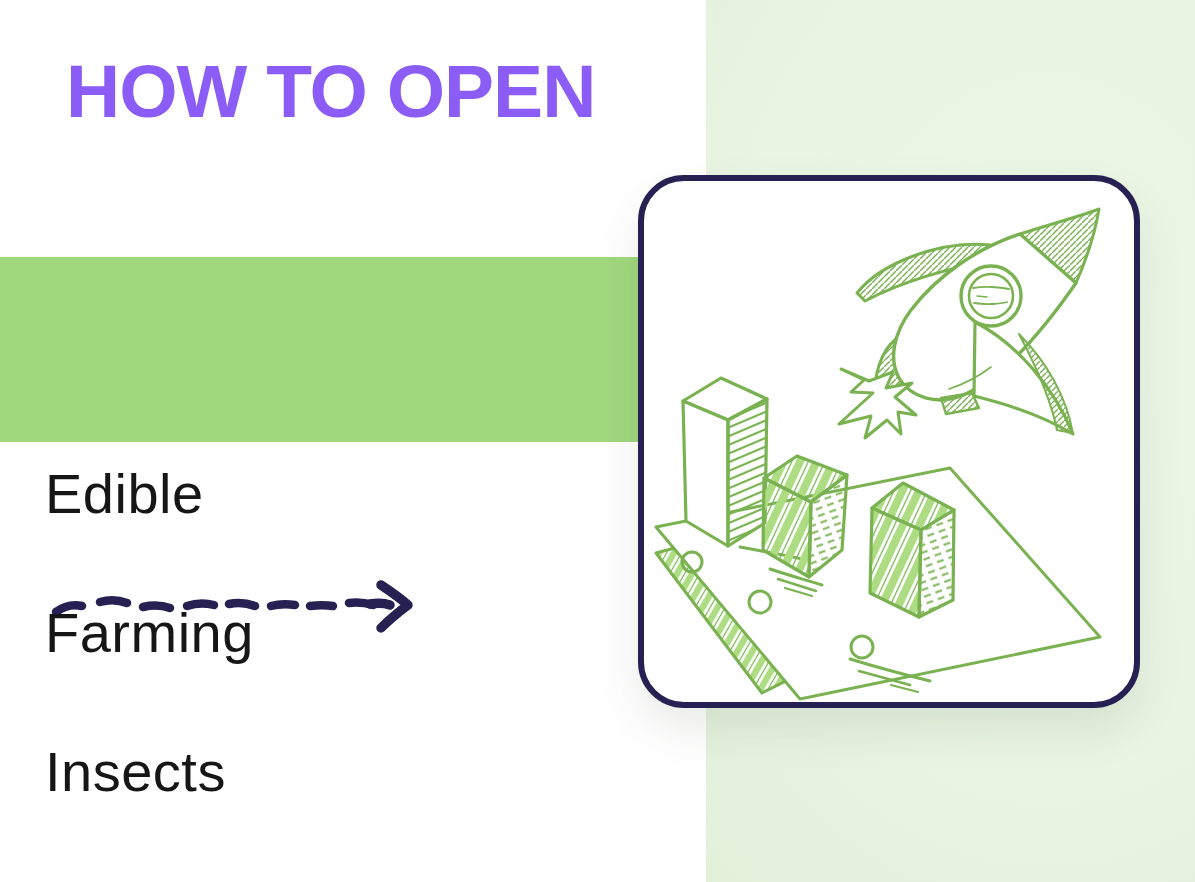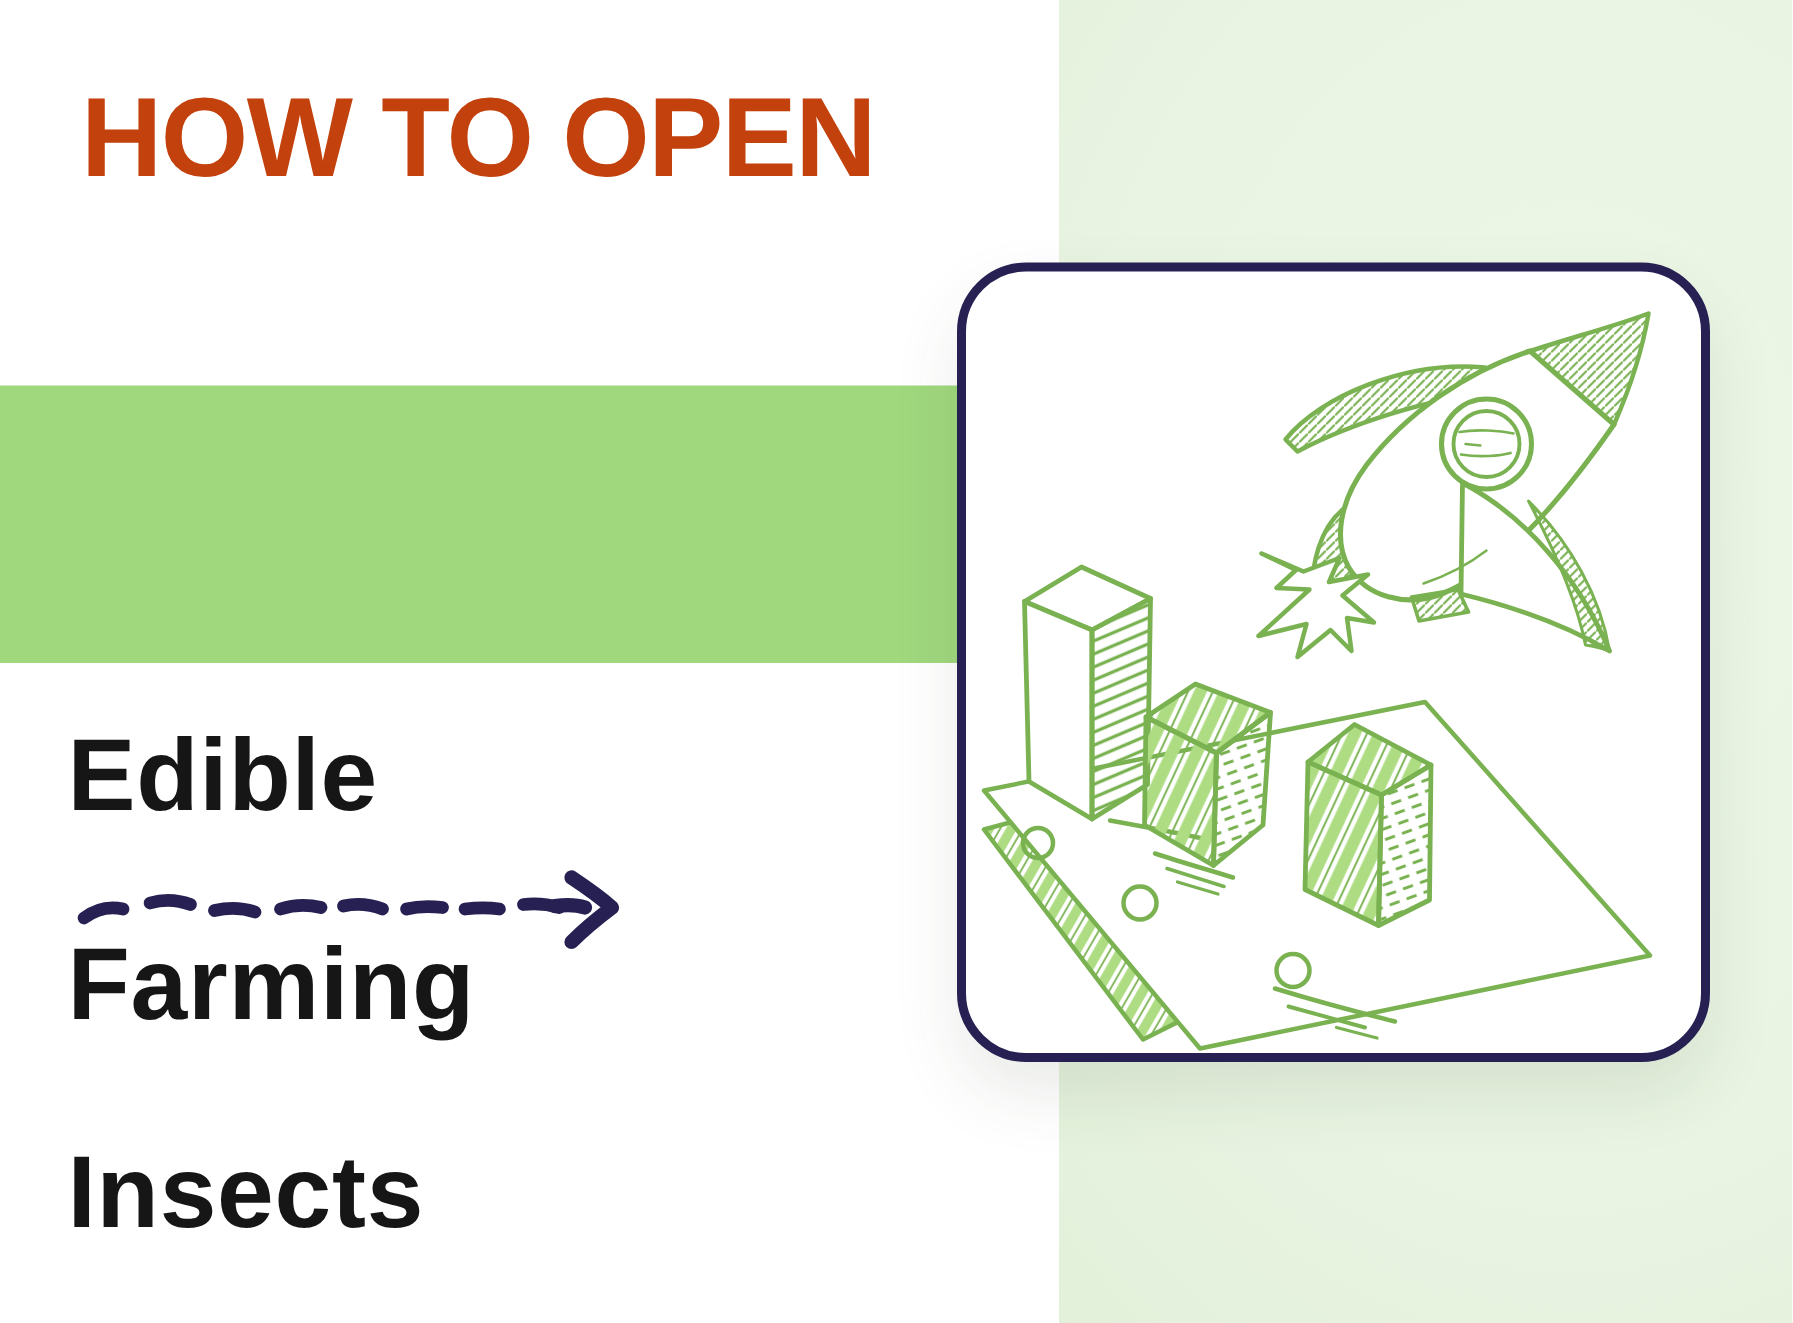"HOW TO OPEN" .main-title { color: #c2410c -> #8b5cf6; left: 54px -> 66px }
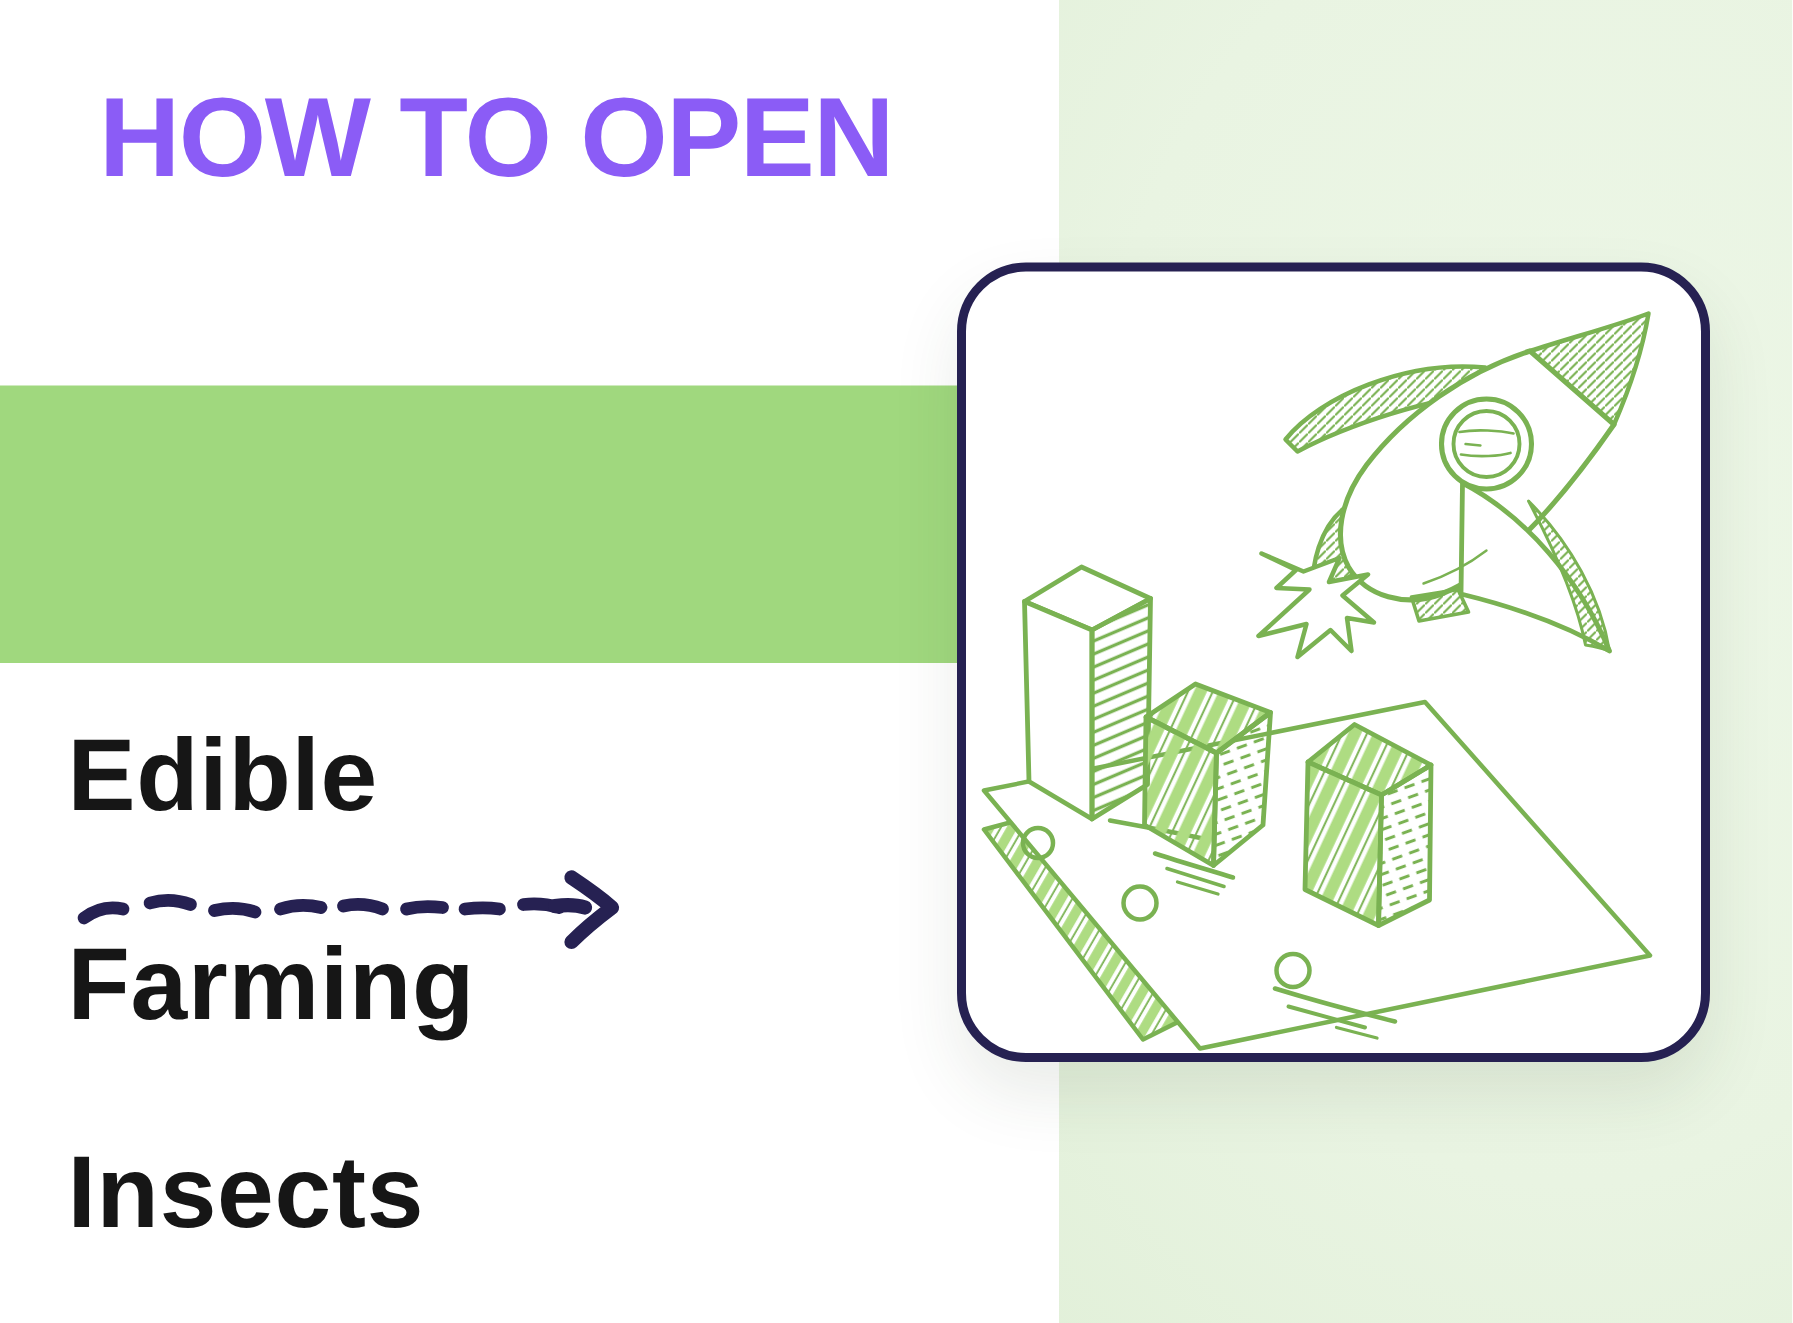"Edible" .headline { font-size: 68px -> 56px; font-weight: 700 -> 400; top: 448px -> 424px }
